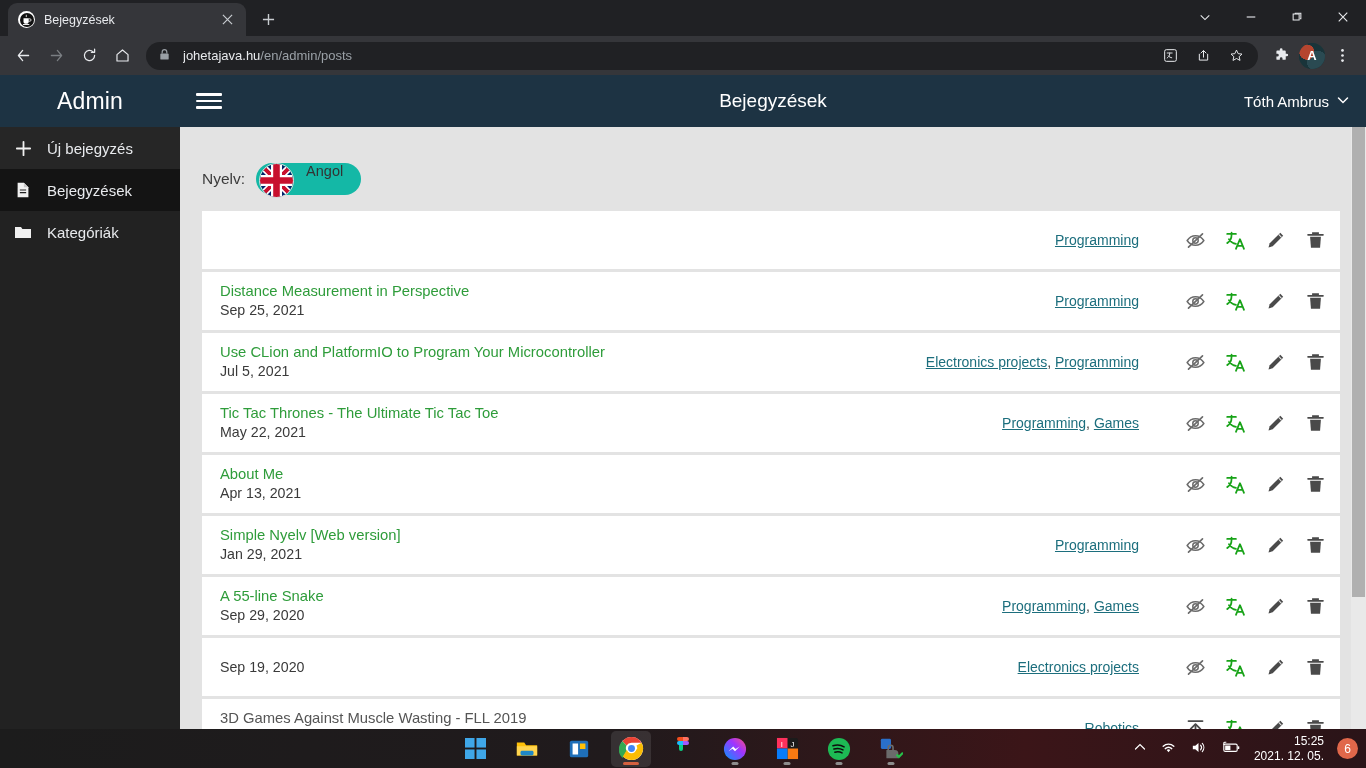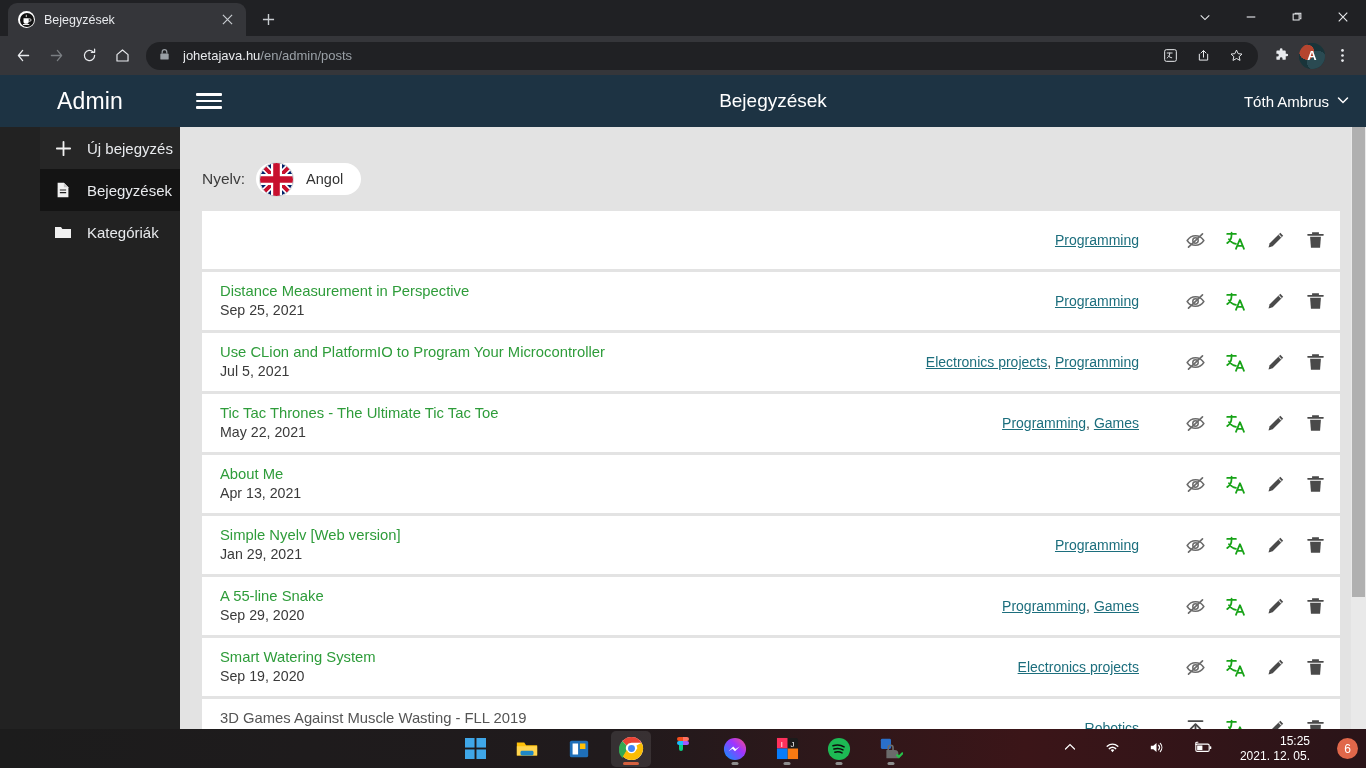"Új bejegyzés" .side-item { margin-left: 40px -> none }
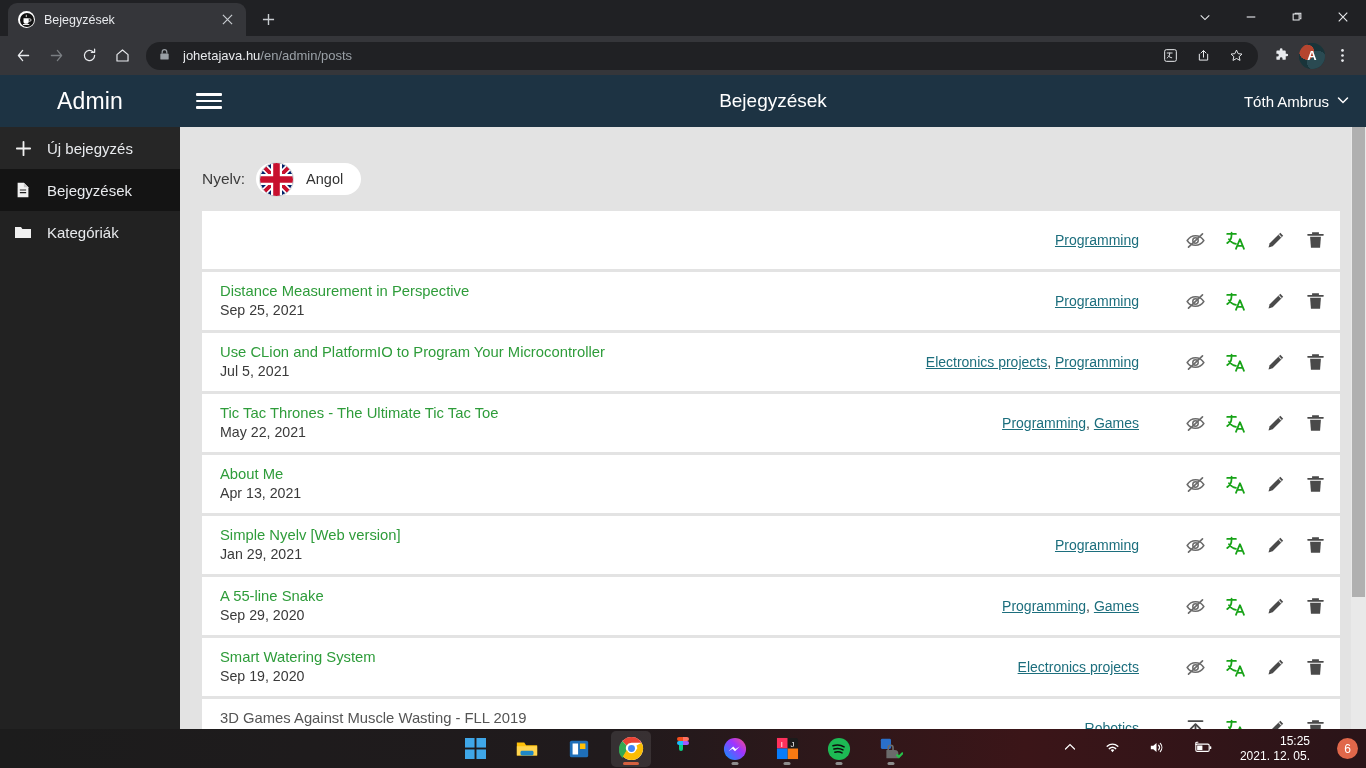"Angol" .lang-pill { align-items: center -> none; background: #ffffff -> #14b8a6 }
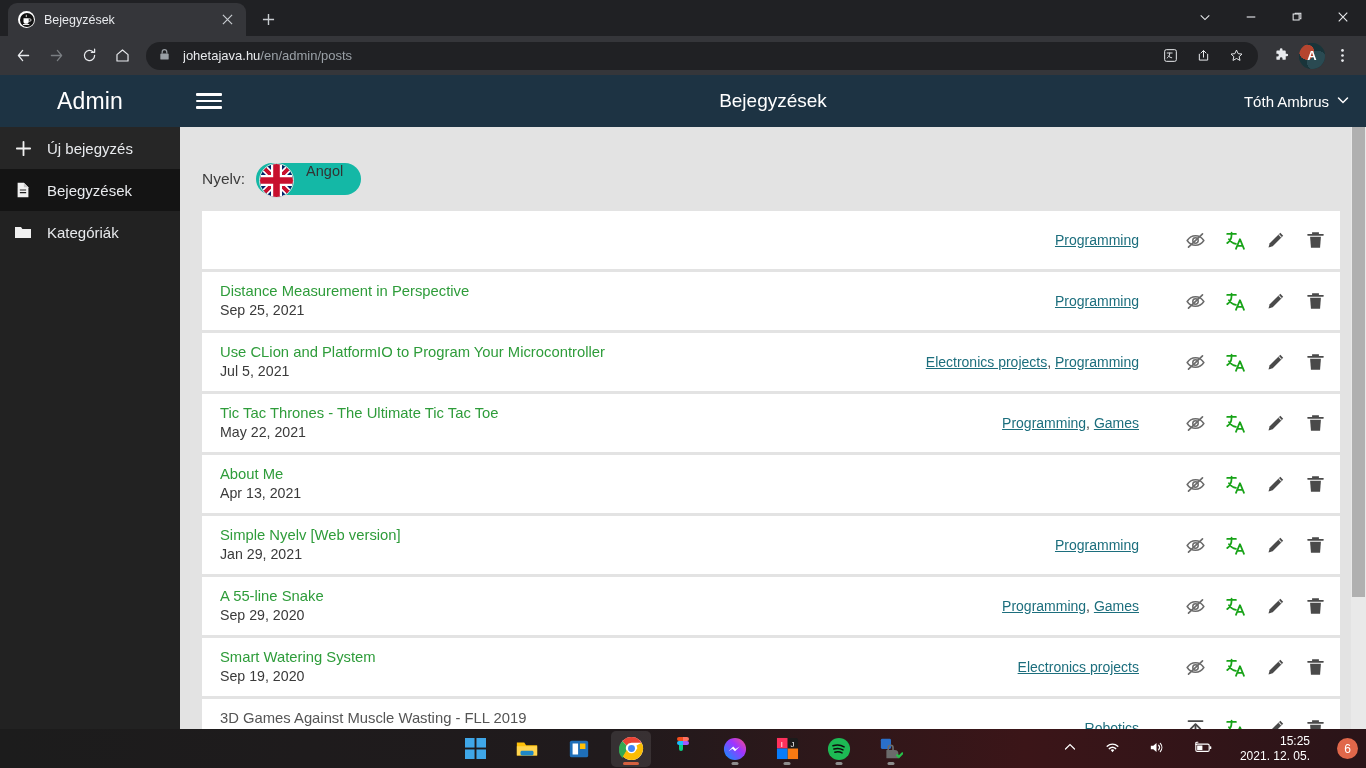"Smart Watering System" div.post-title { html: <div>Smart Watering System</div> -> none }
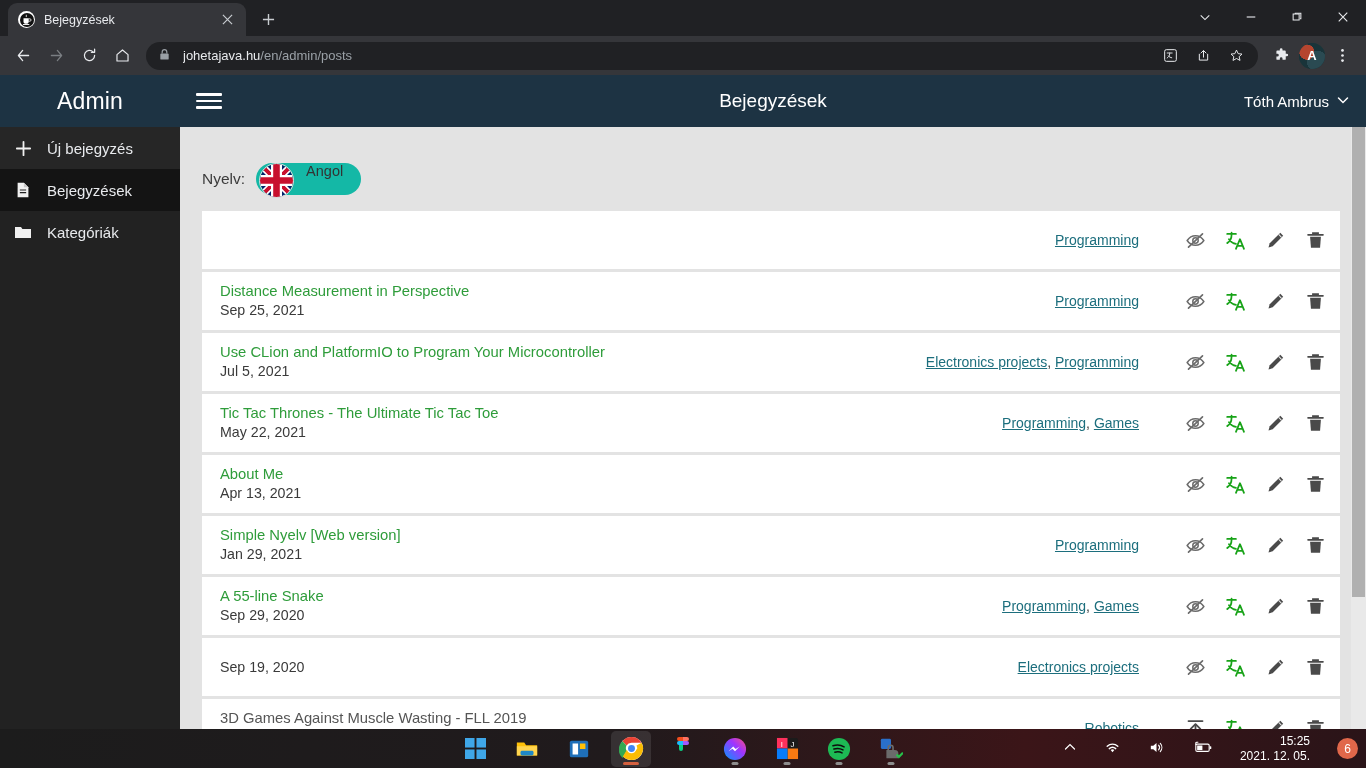"15:25" .tray { gap: 27px -> 13px }
